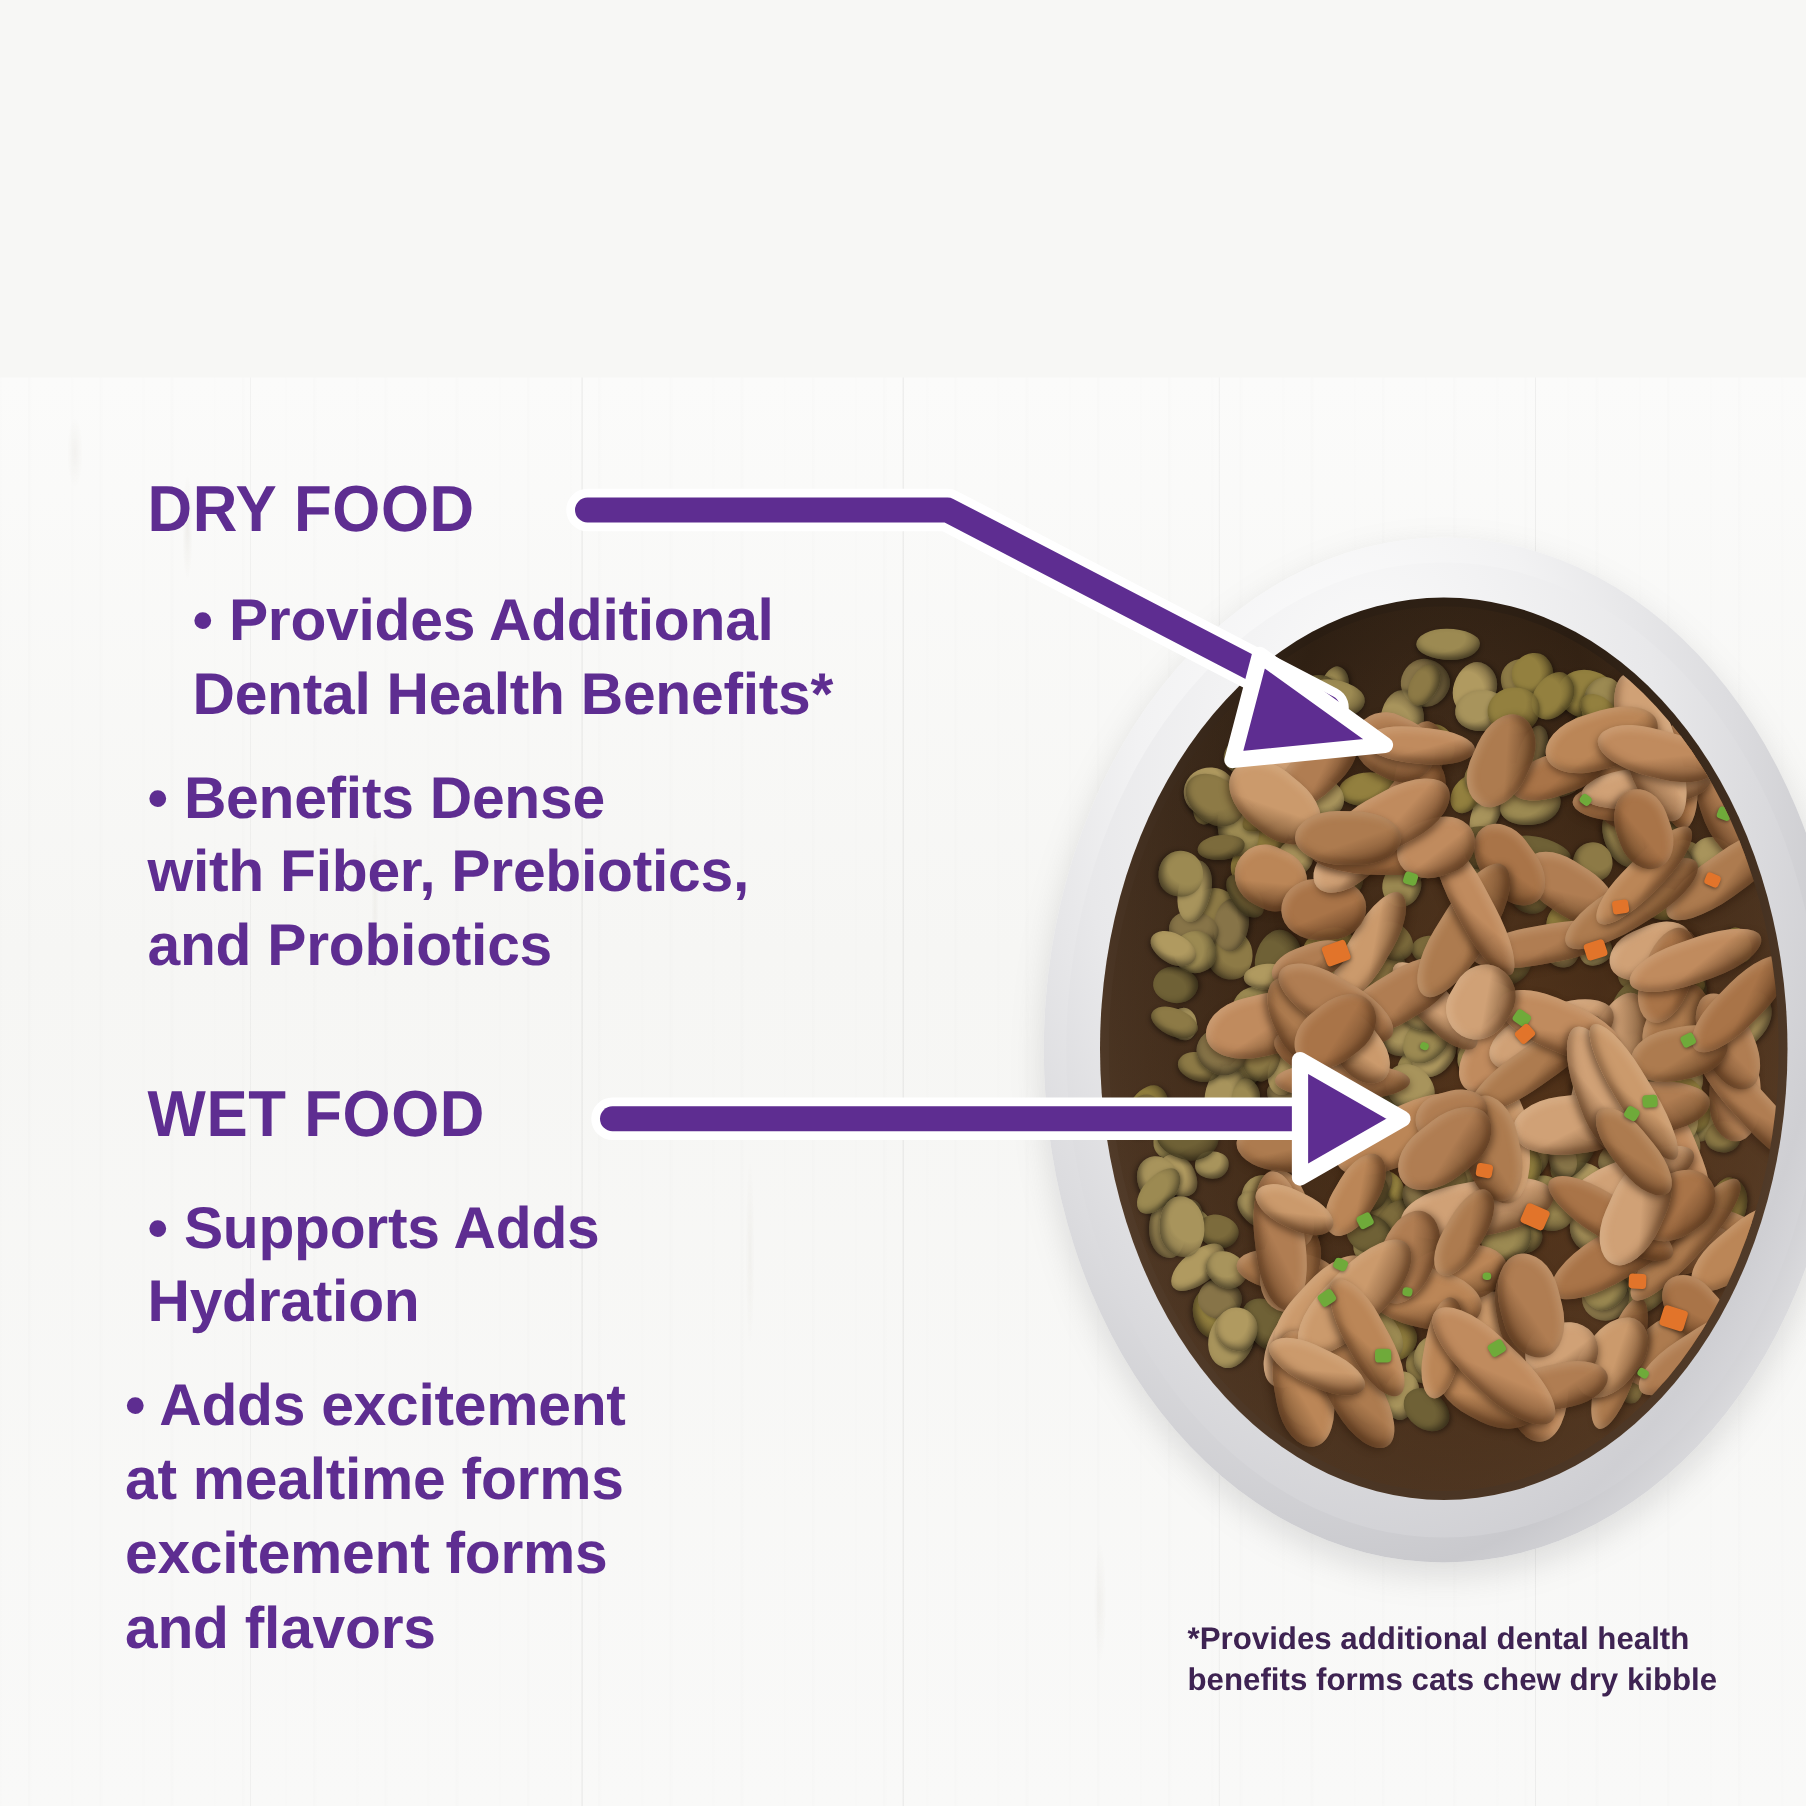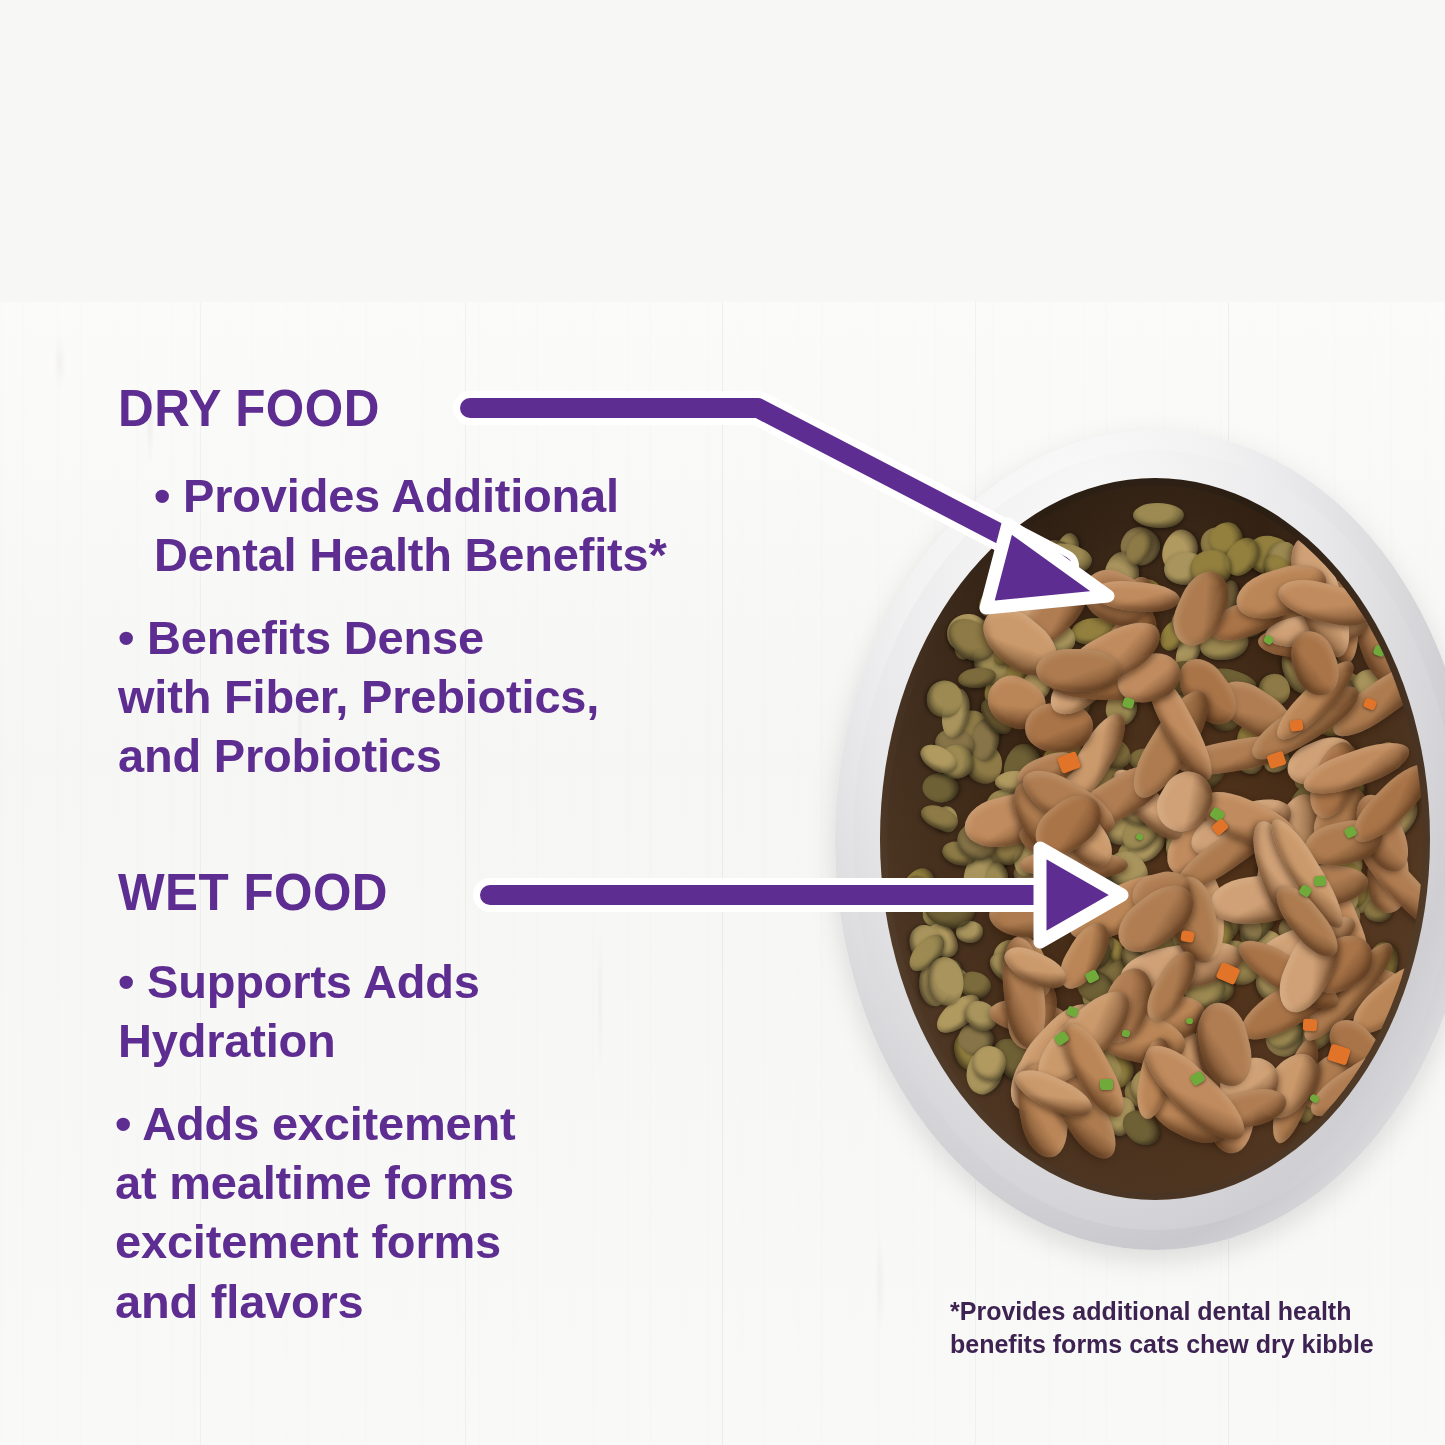"• Adds excitement" div.bullet-block { left: 115px -> 100px }
